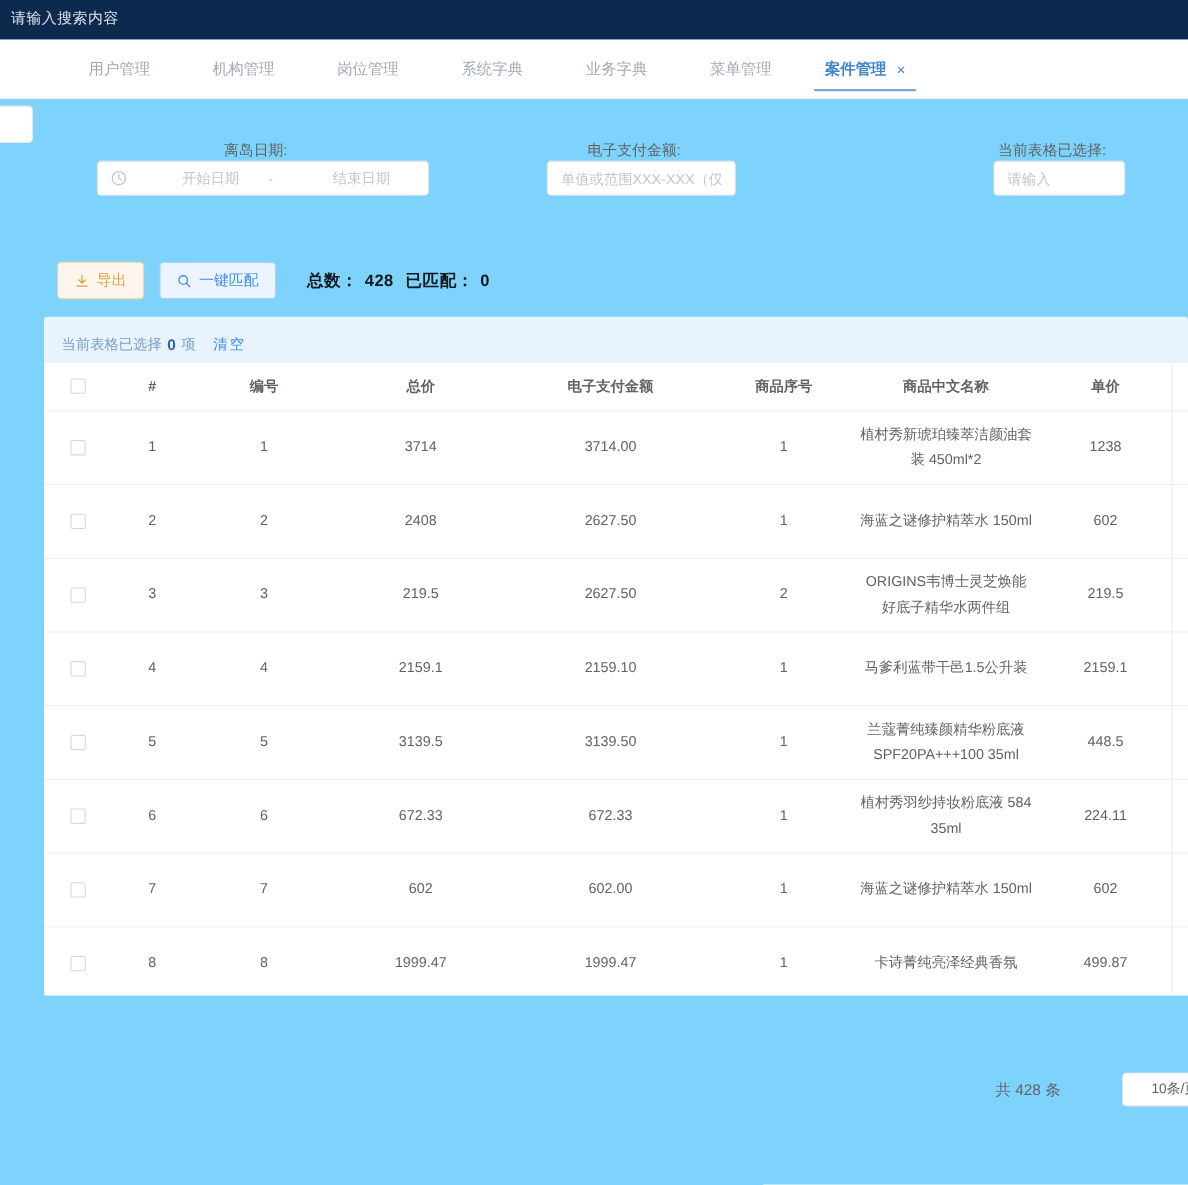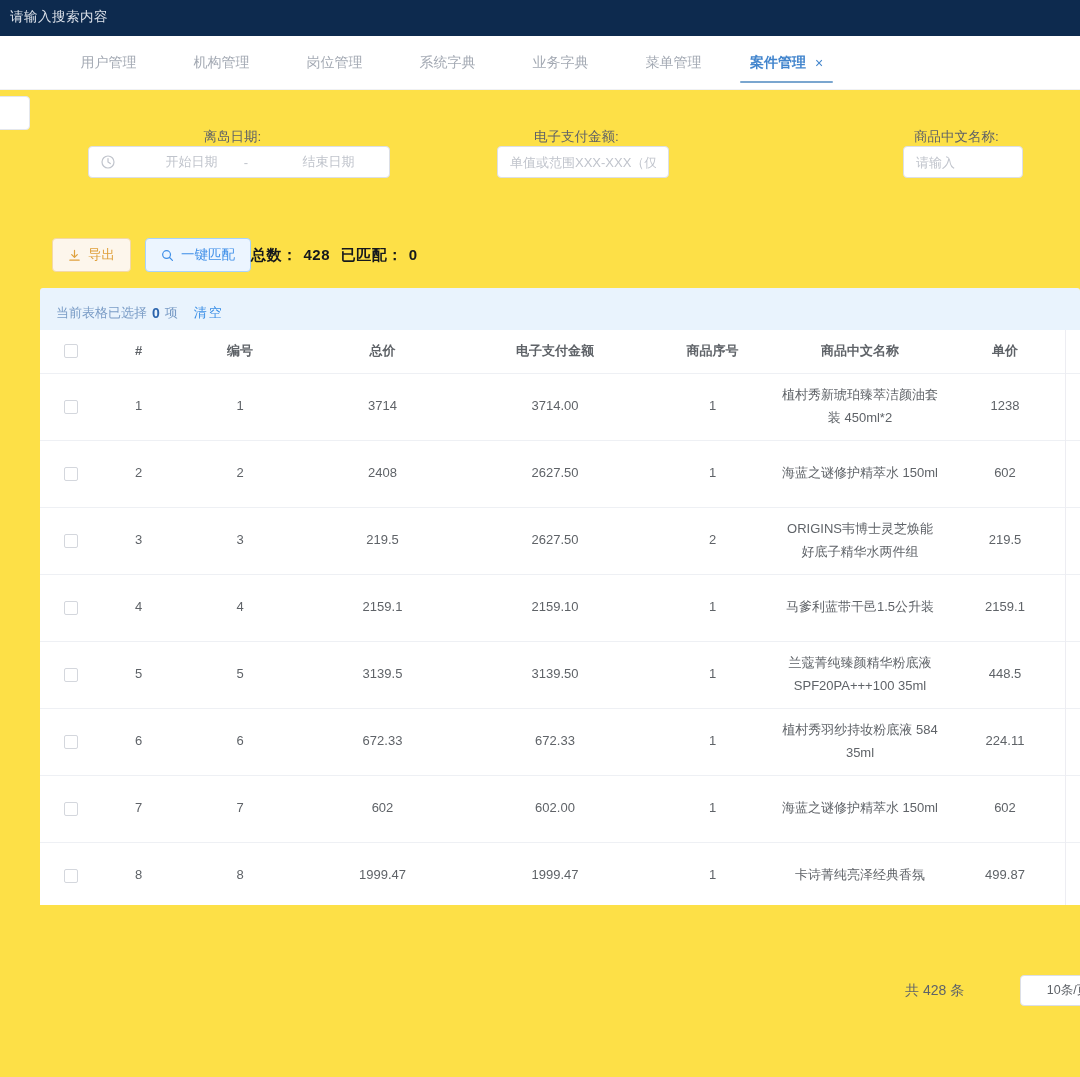"请输入搜索内容" .page { background: #fde047 -> #7dd3fc }
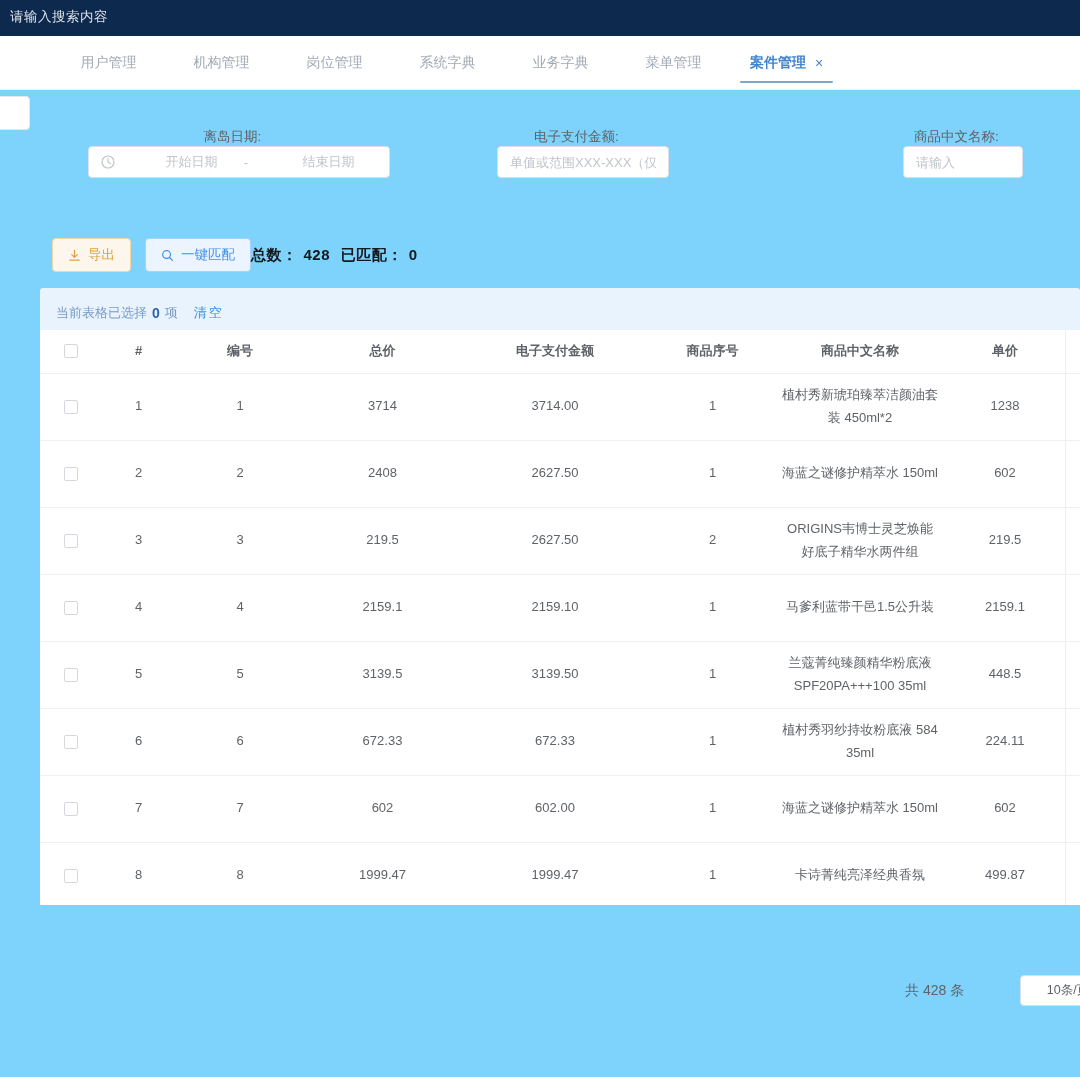"商品中文名称:" span.filter-label { text: 商品中文名称 -> 当前表格已选择 }
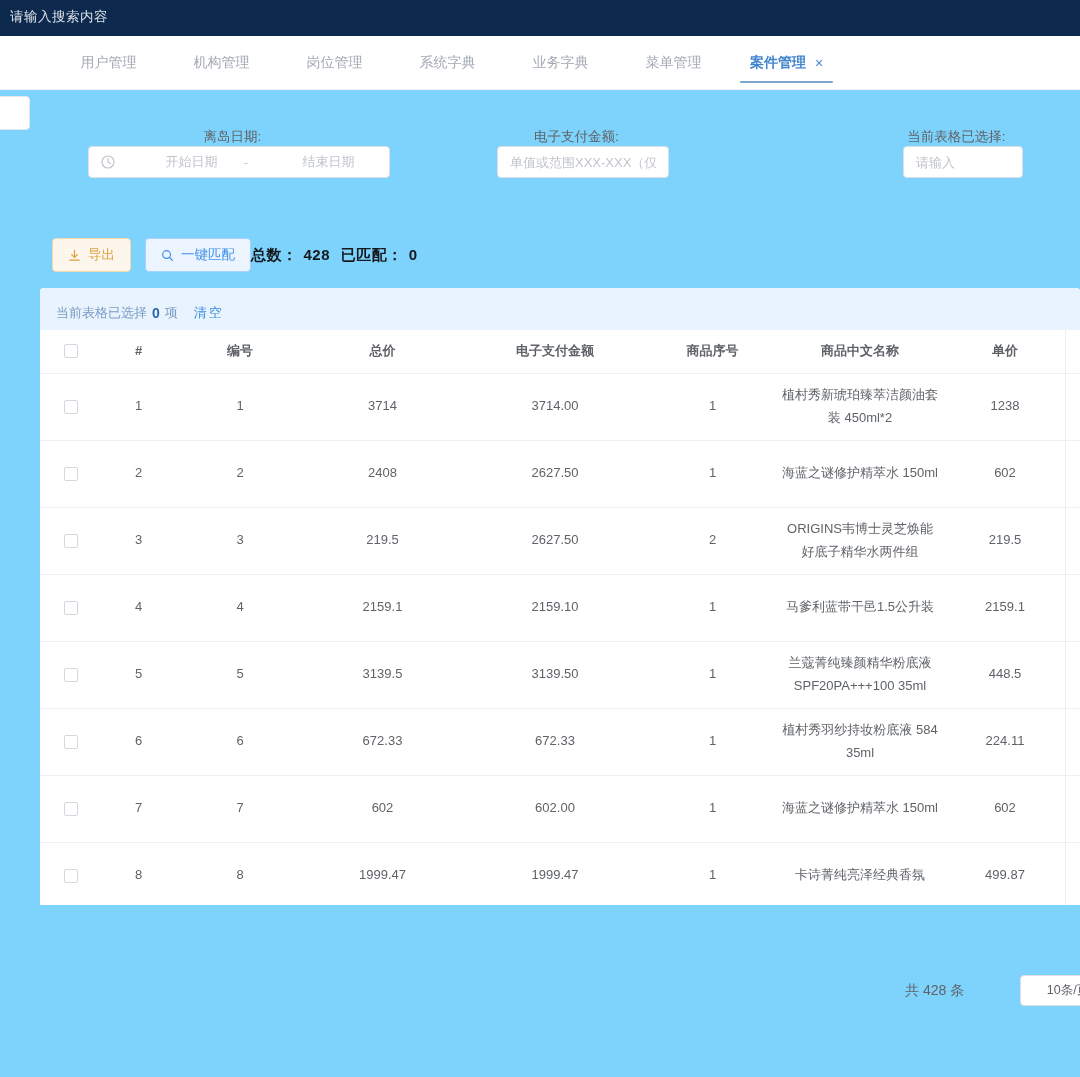"总数： 428 已匹配： 0" .stats { margin-left: none -> 28px }
